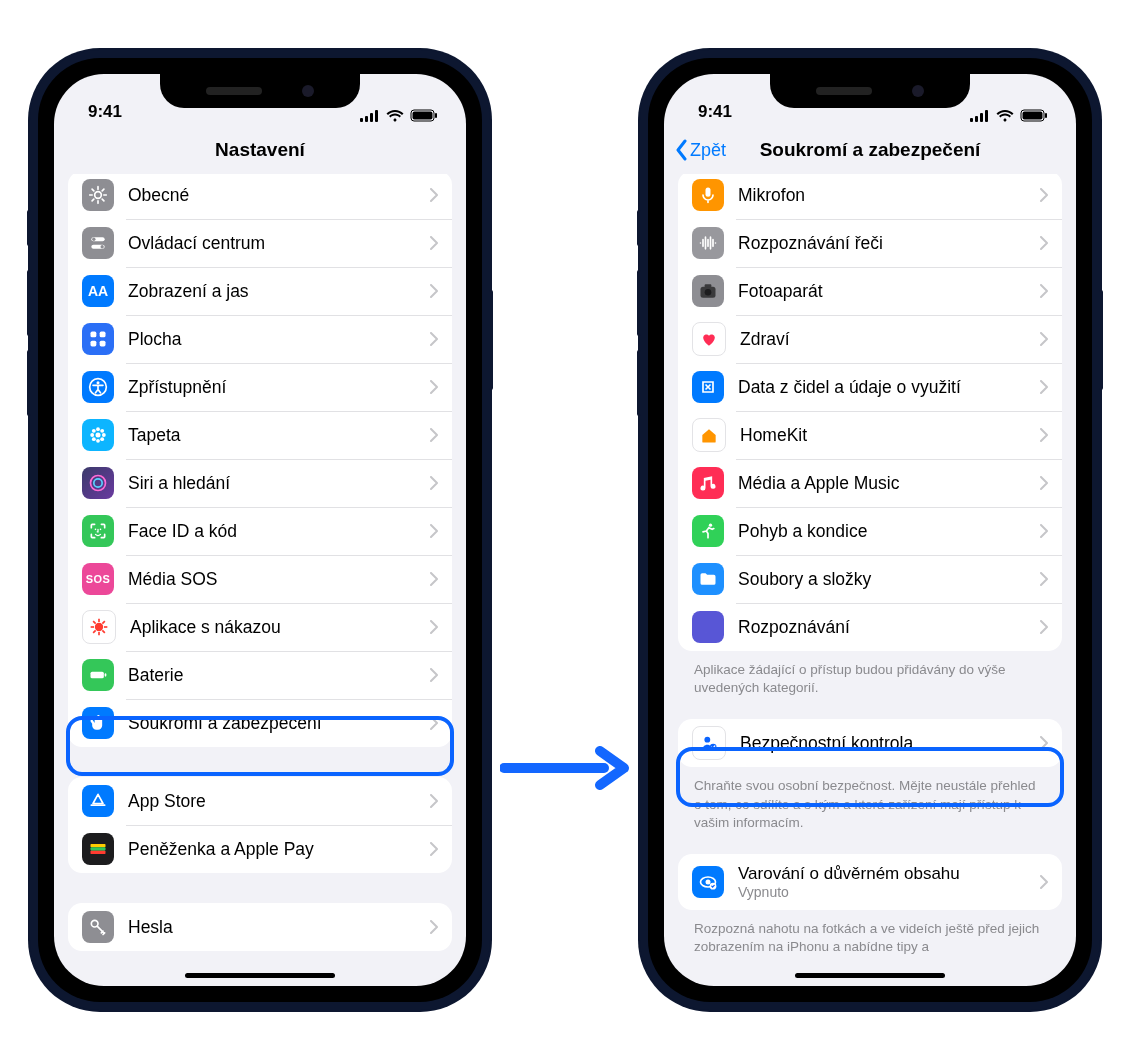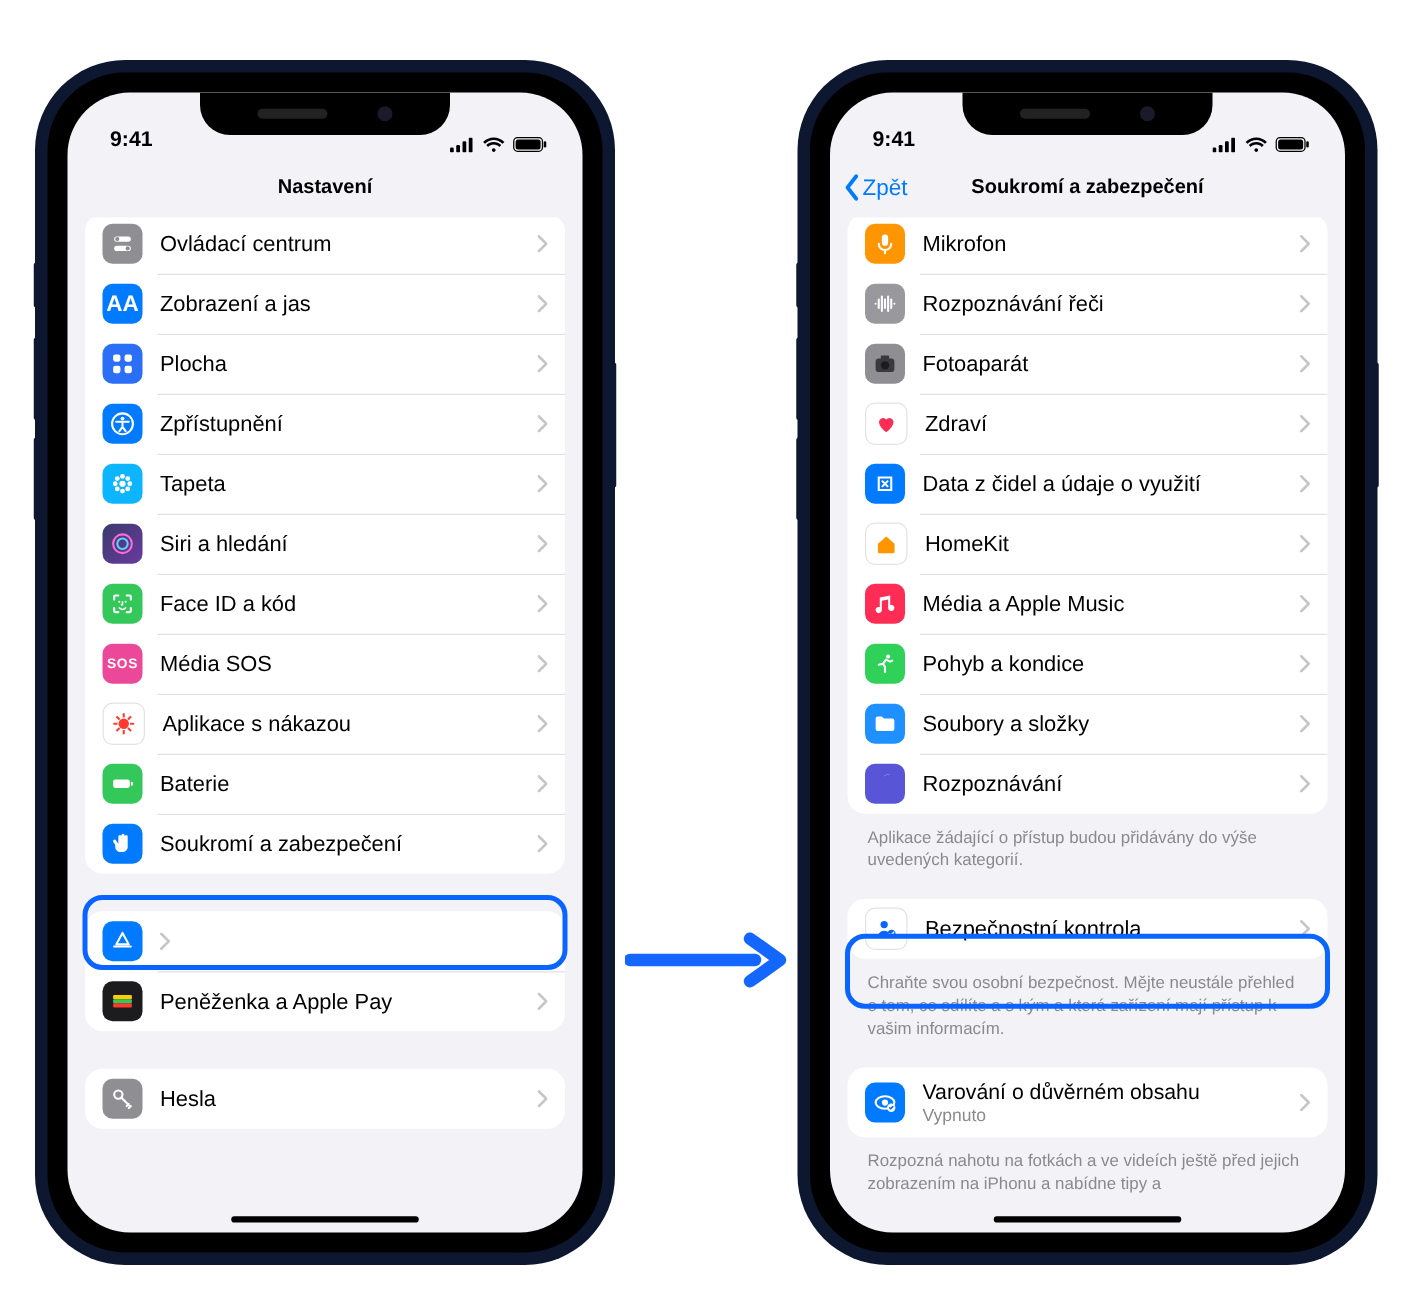"Nastavení" .nav-title { font-size: 16px -> 19px }
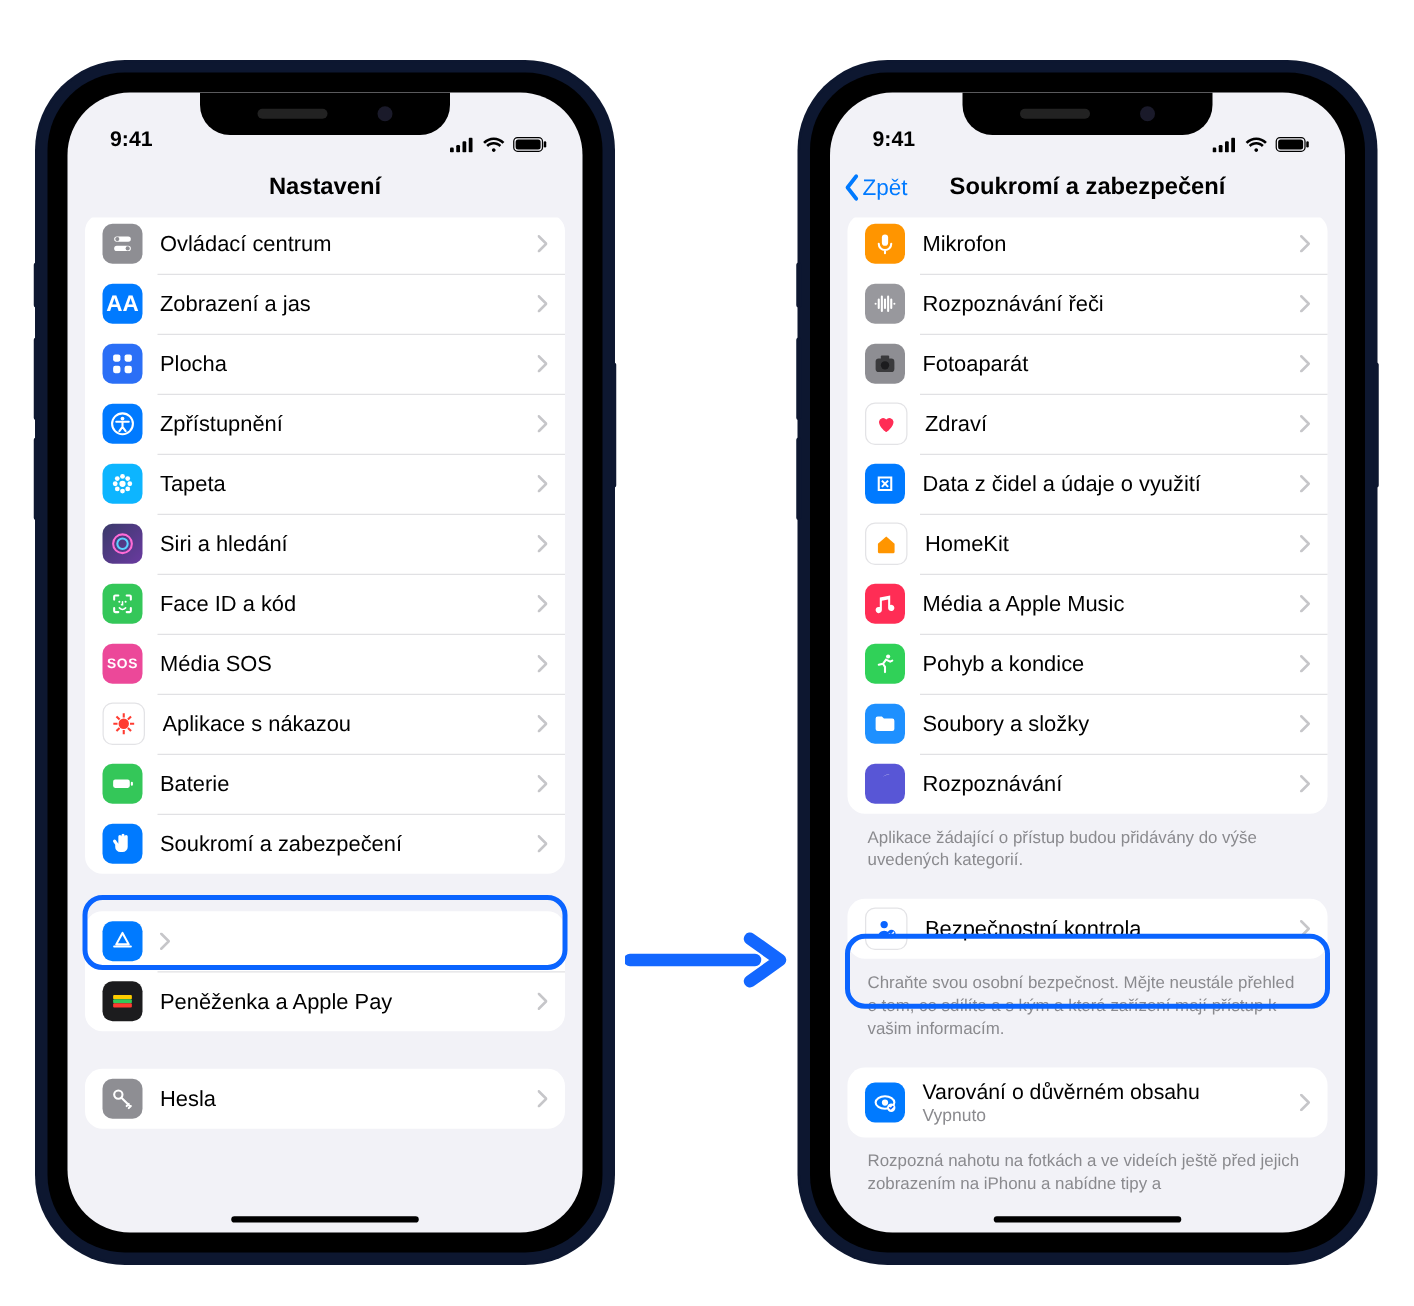"Obecné" div.row { html: none -> <div> <span> <svg> <circle></circle> <path></path> </svg> </span> <span>Obecné</span> <span> <svg> <path></path> </svg> </span> </div> }
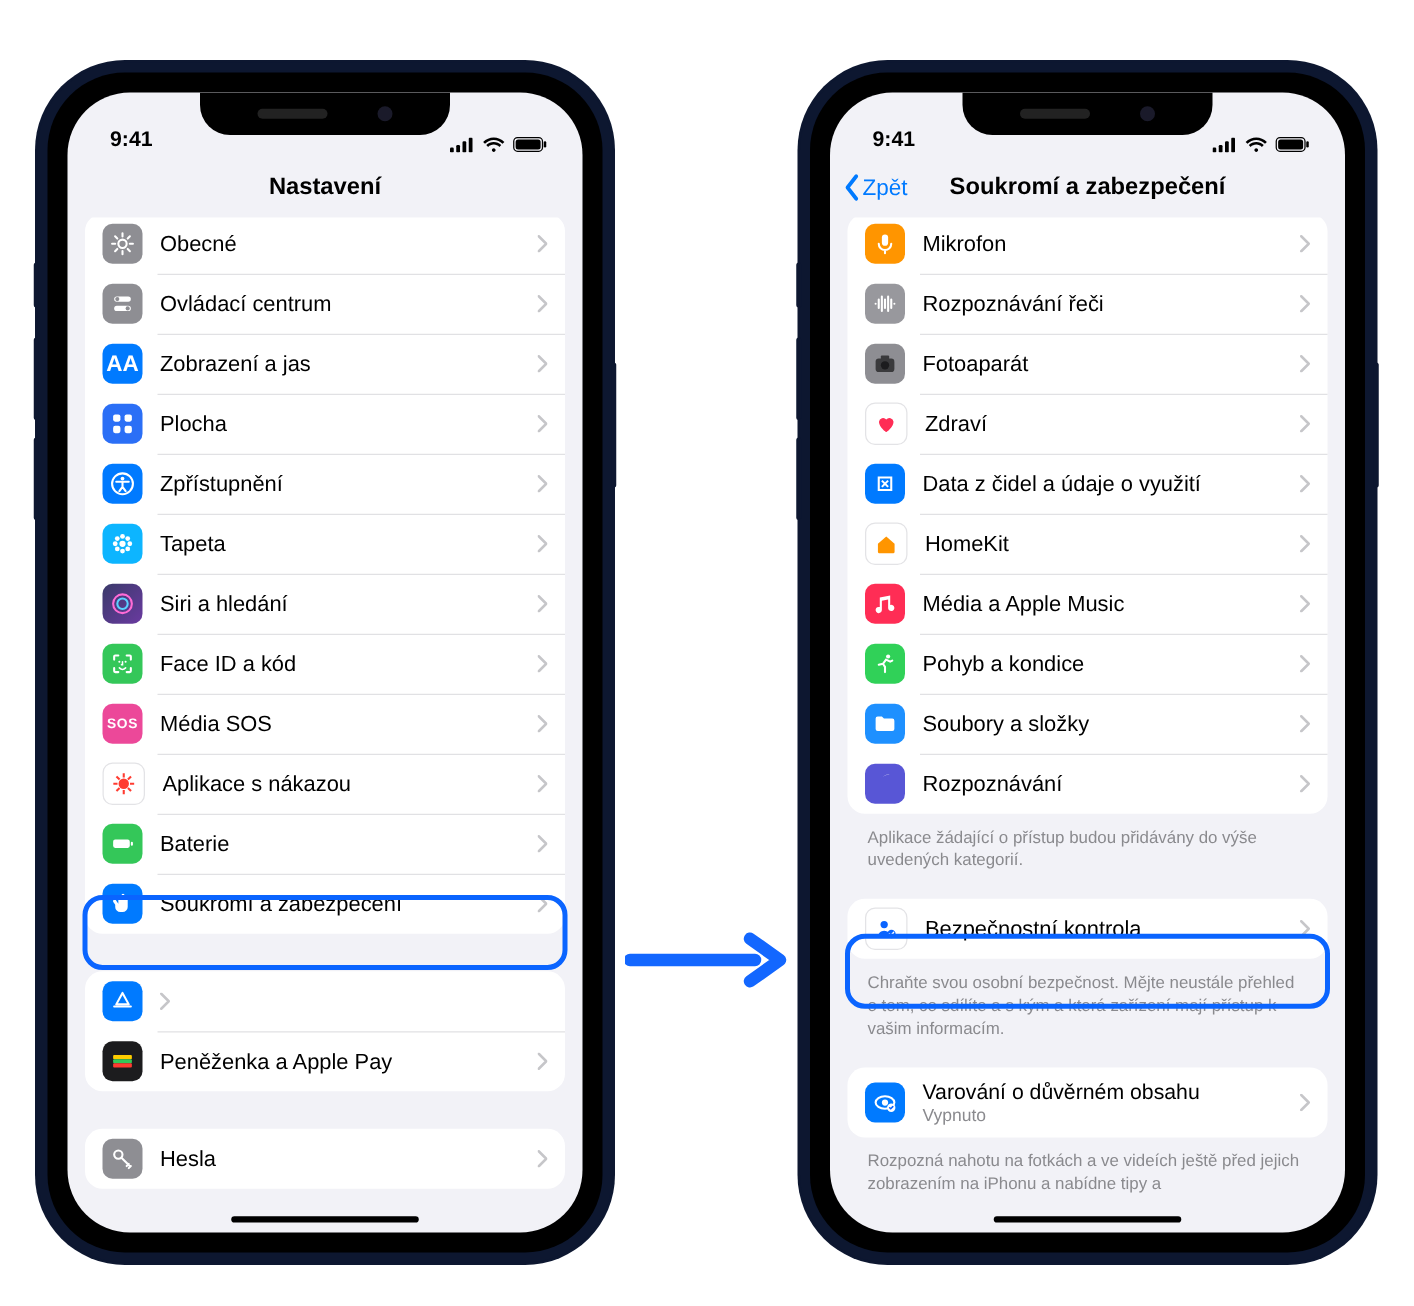"AA" span { font-size: 18px -> 14px }
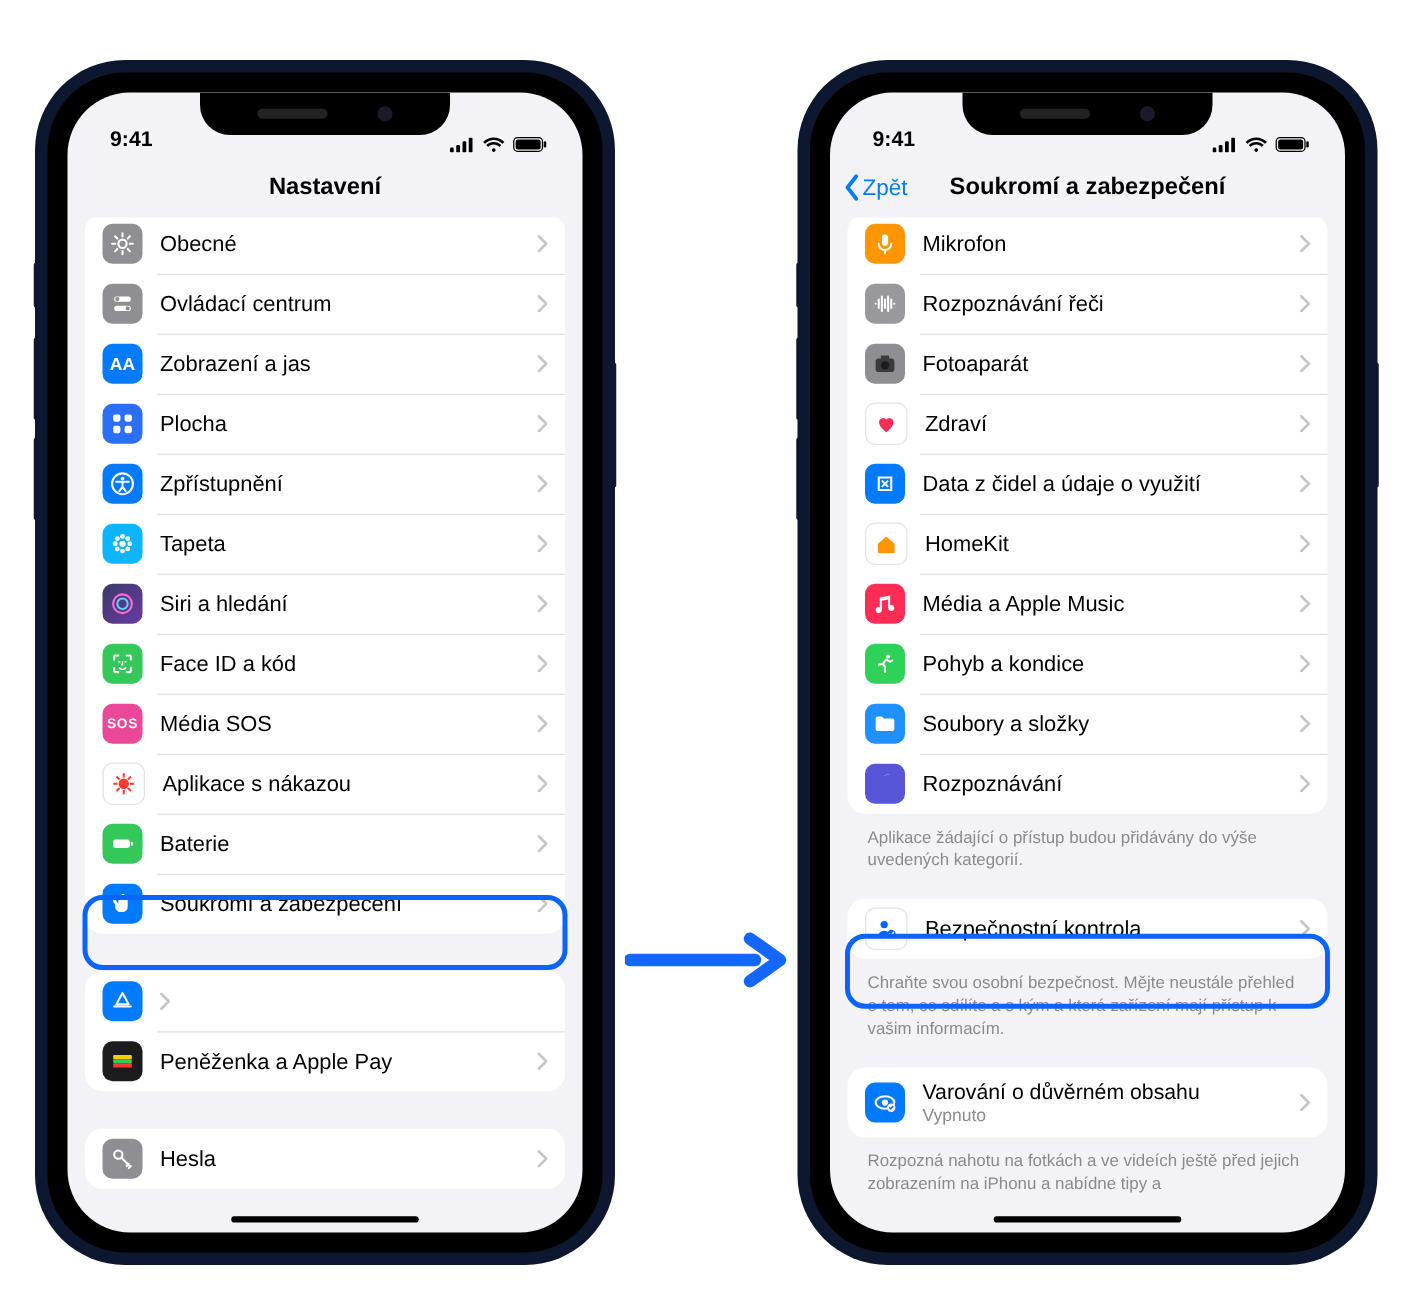"App Store" span.label { html: none -> <span>App Store</span> }
